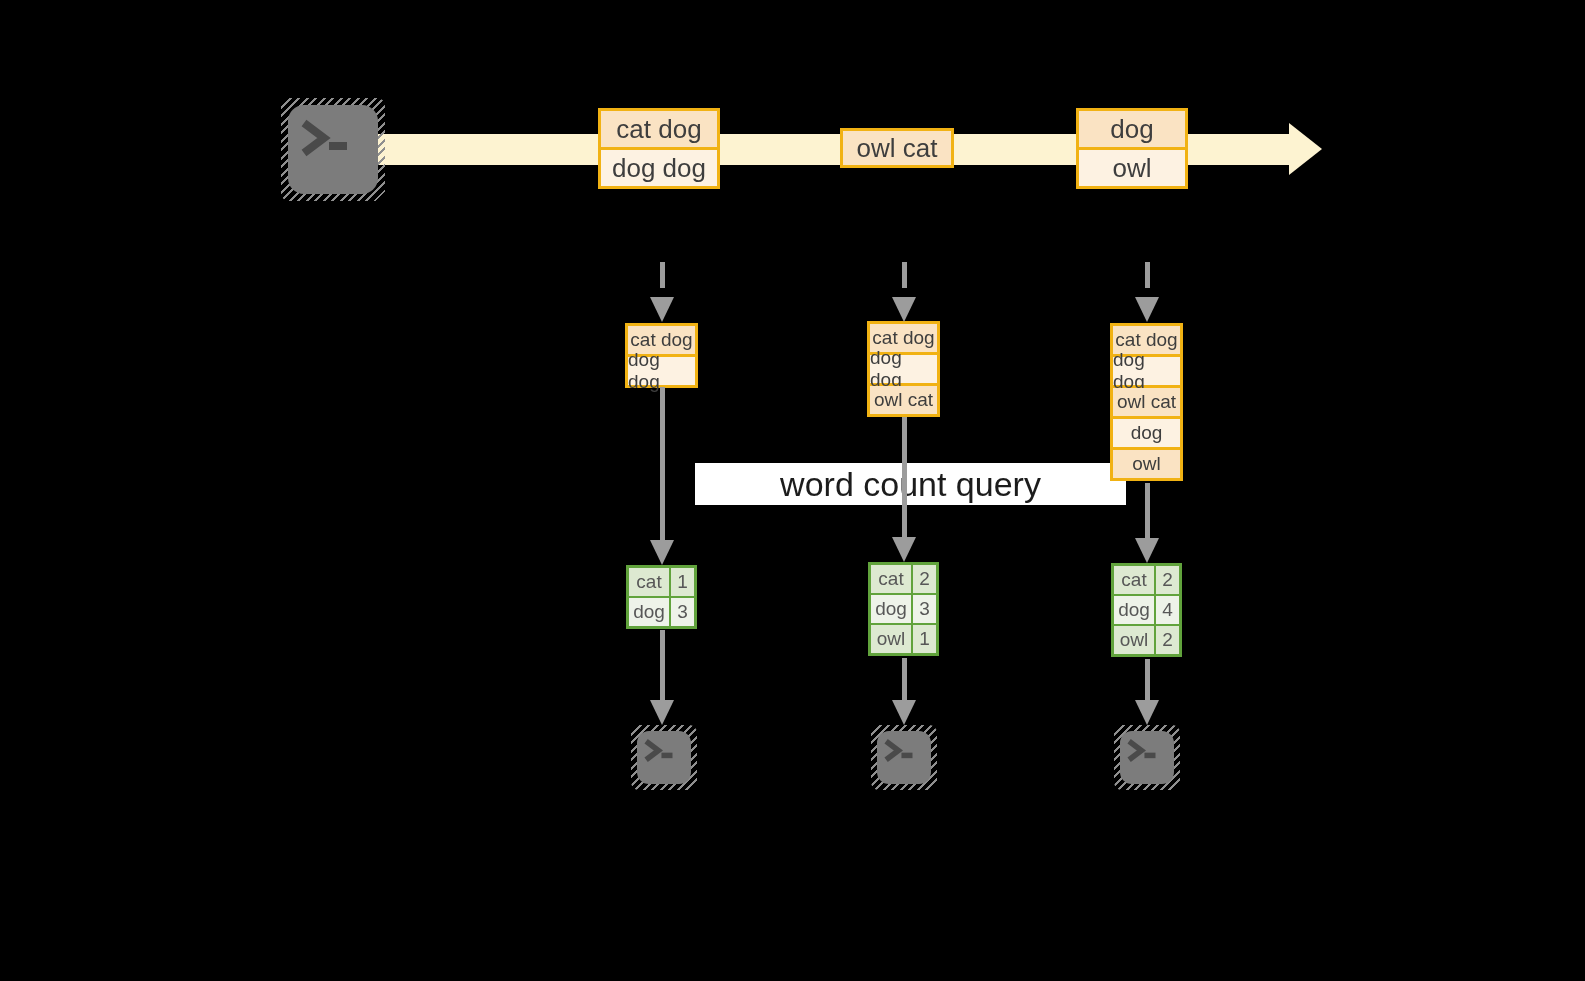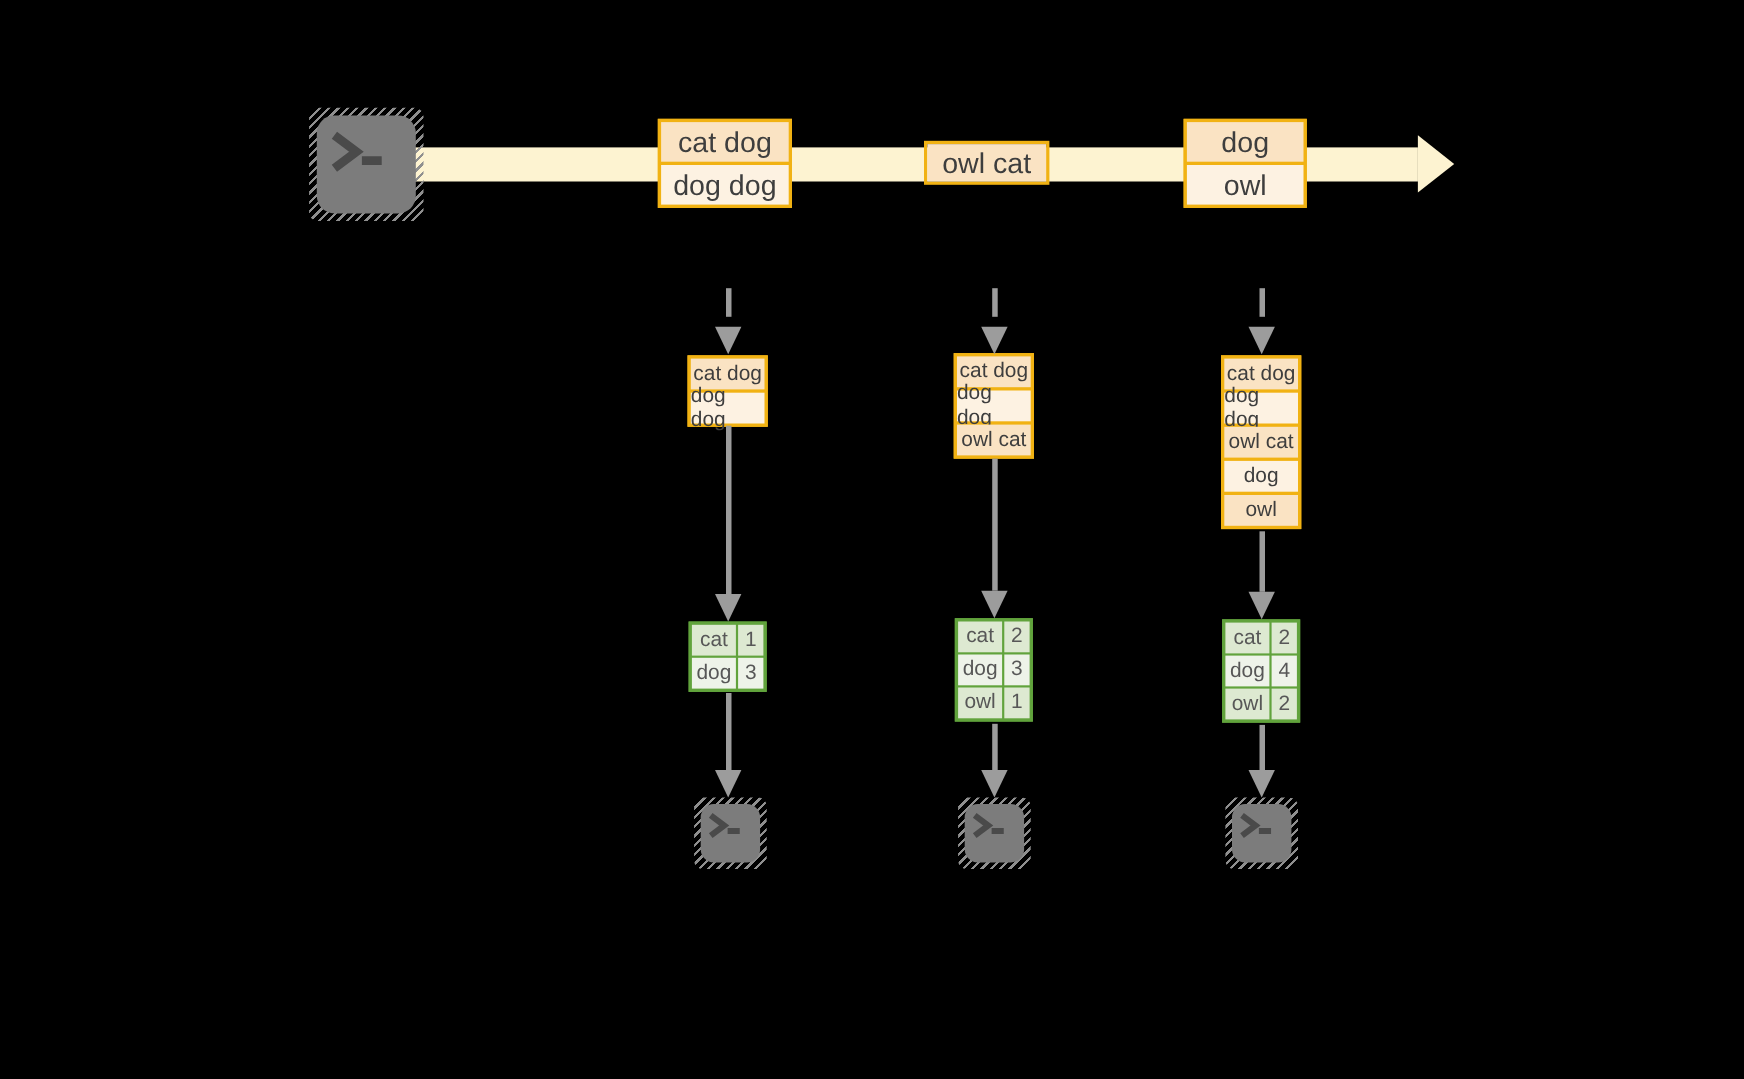"word count query" div.abs { html: none -> <div> <span>word count query</span> </div> }
